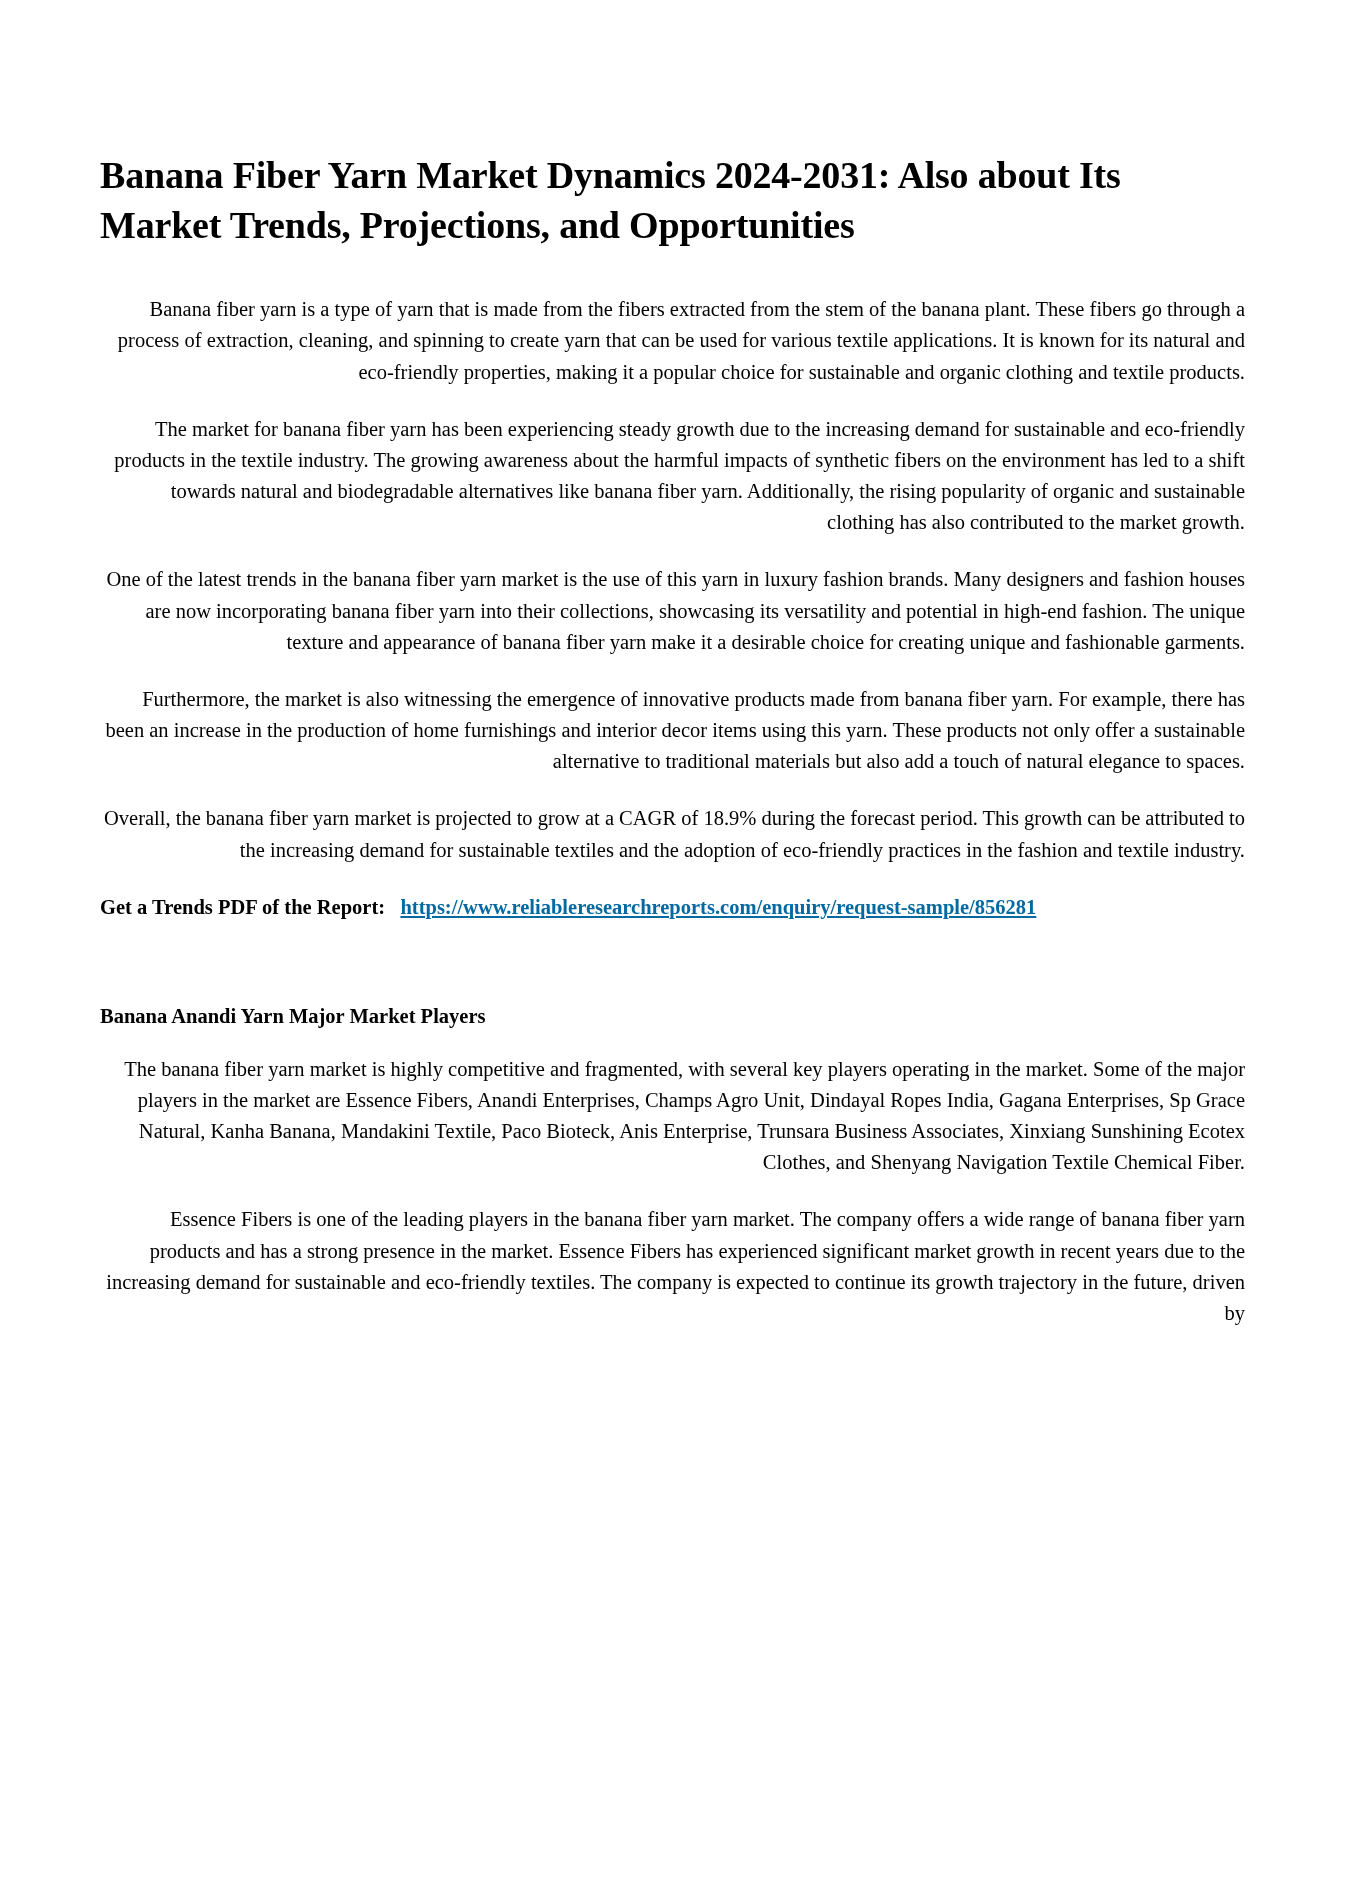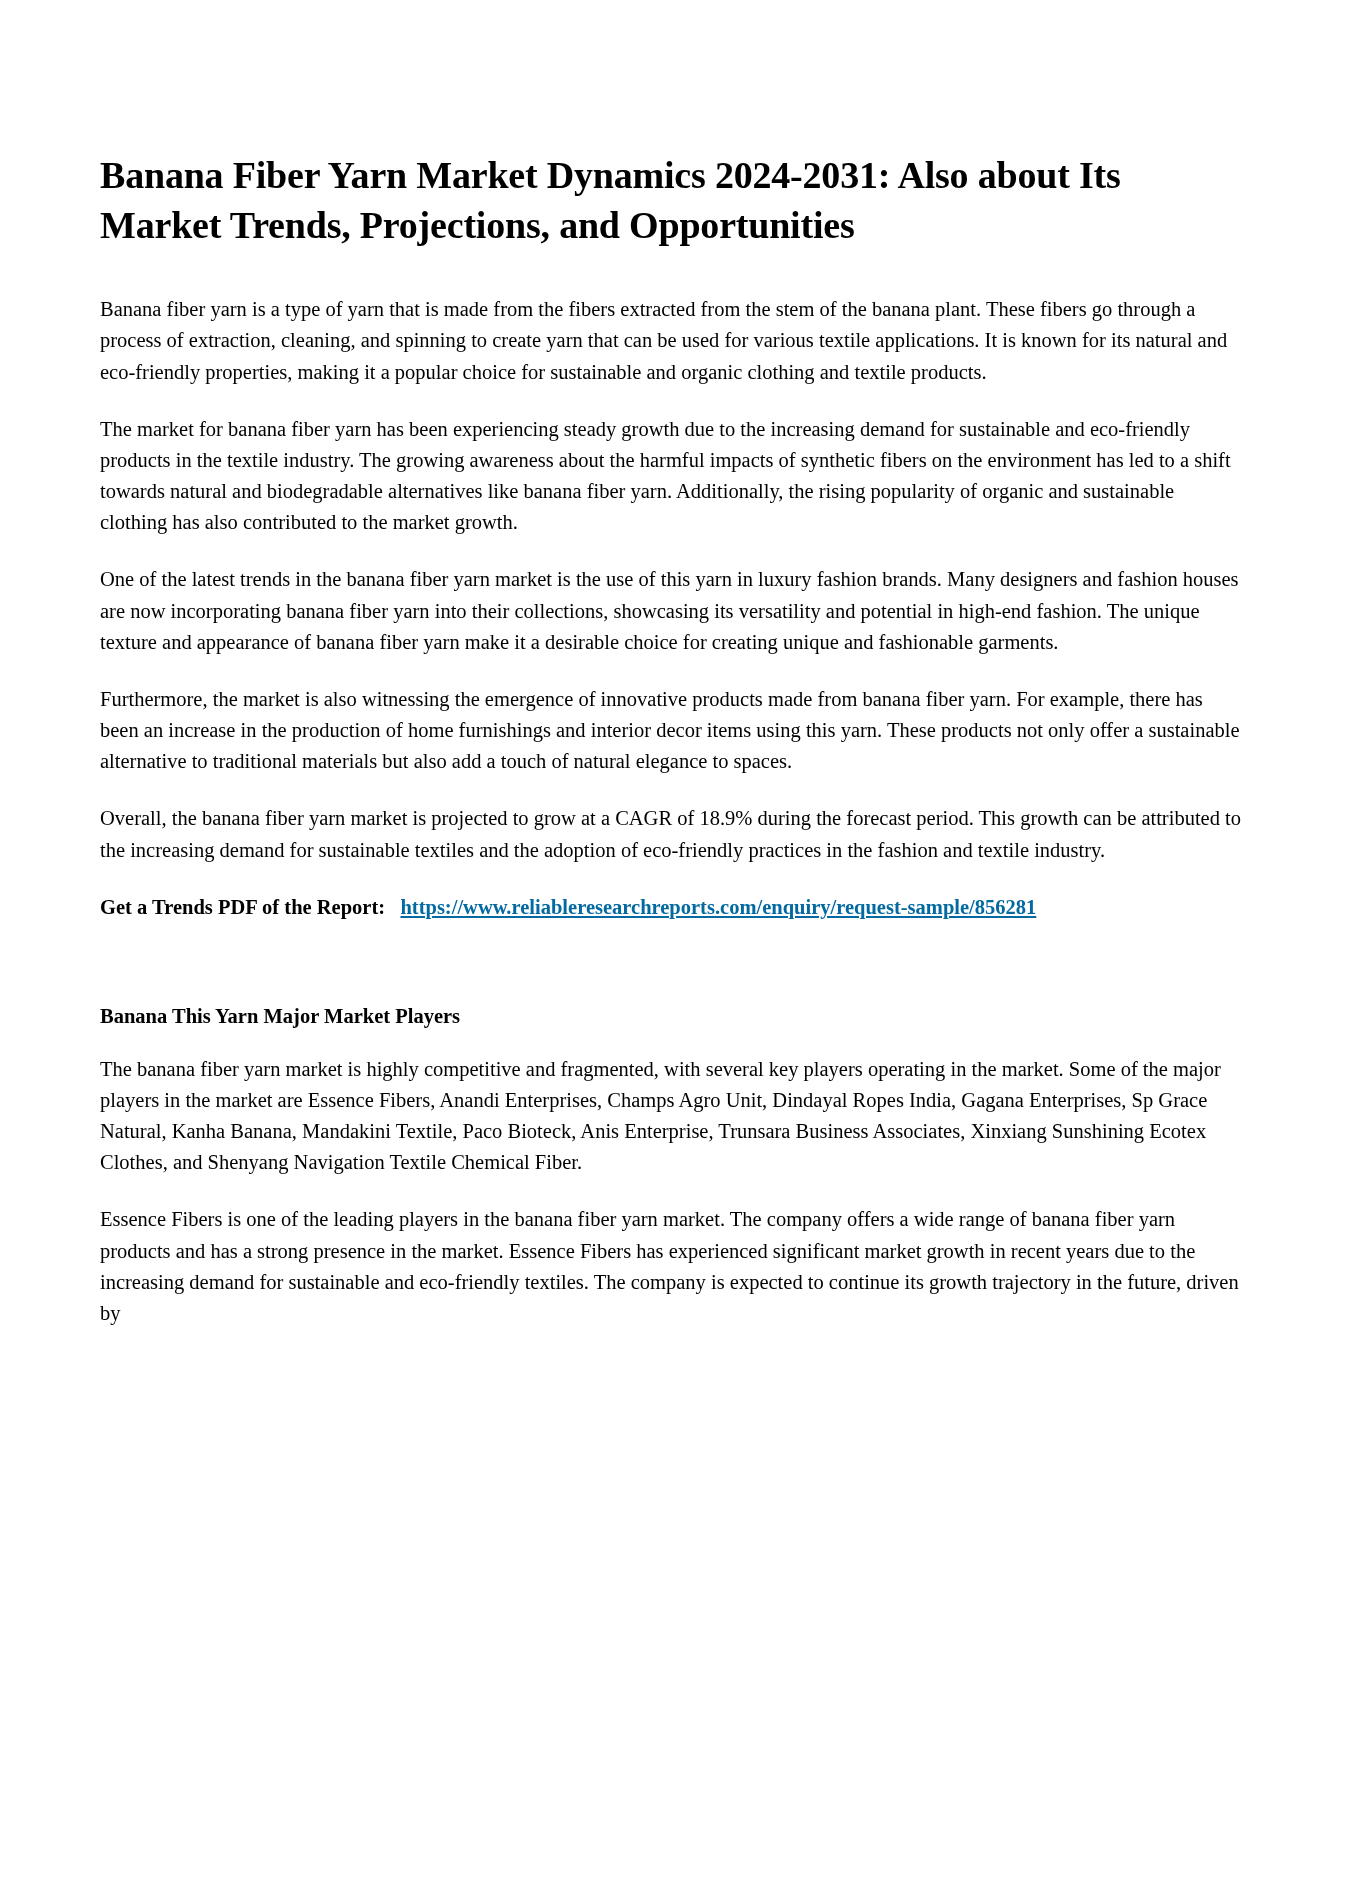"Banana fiber yarn is a" p.body-text { text-align: left -> right }
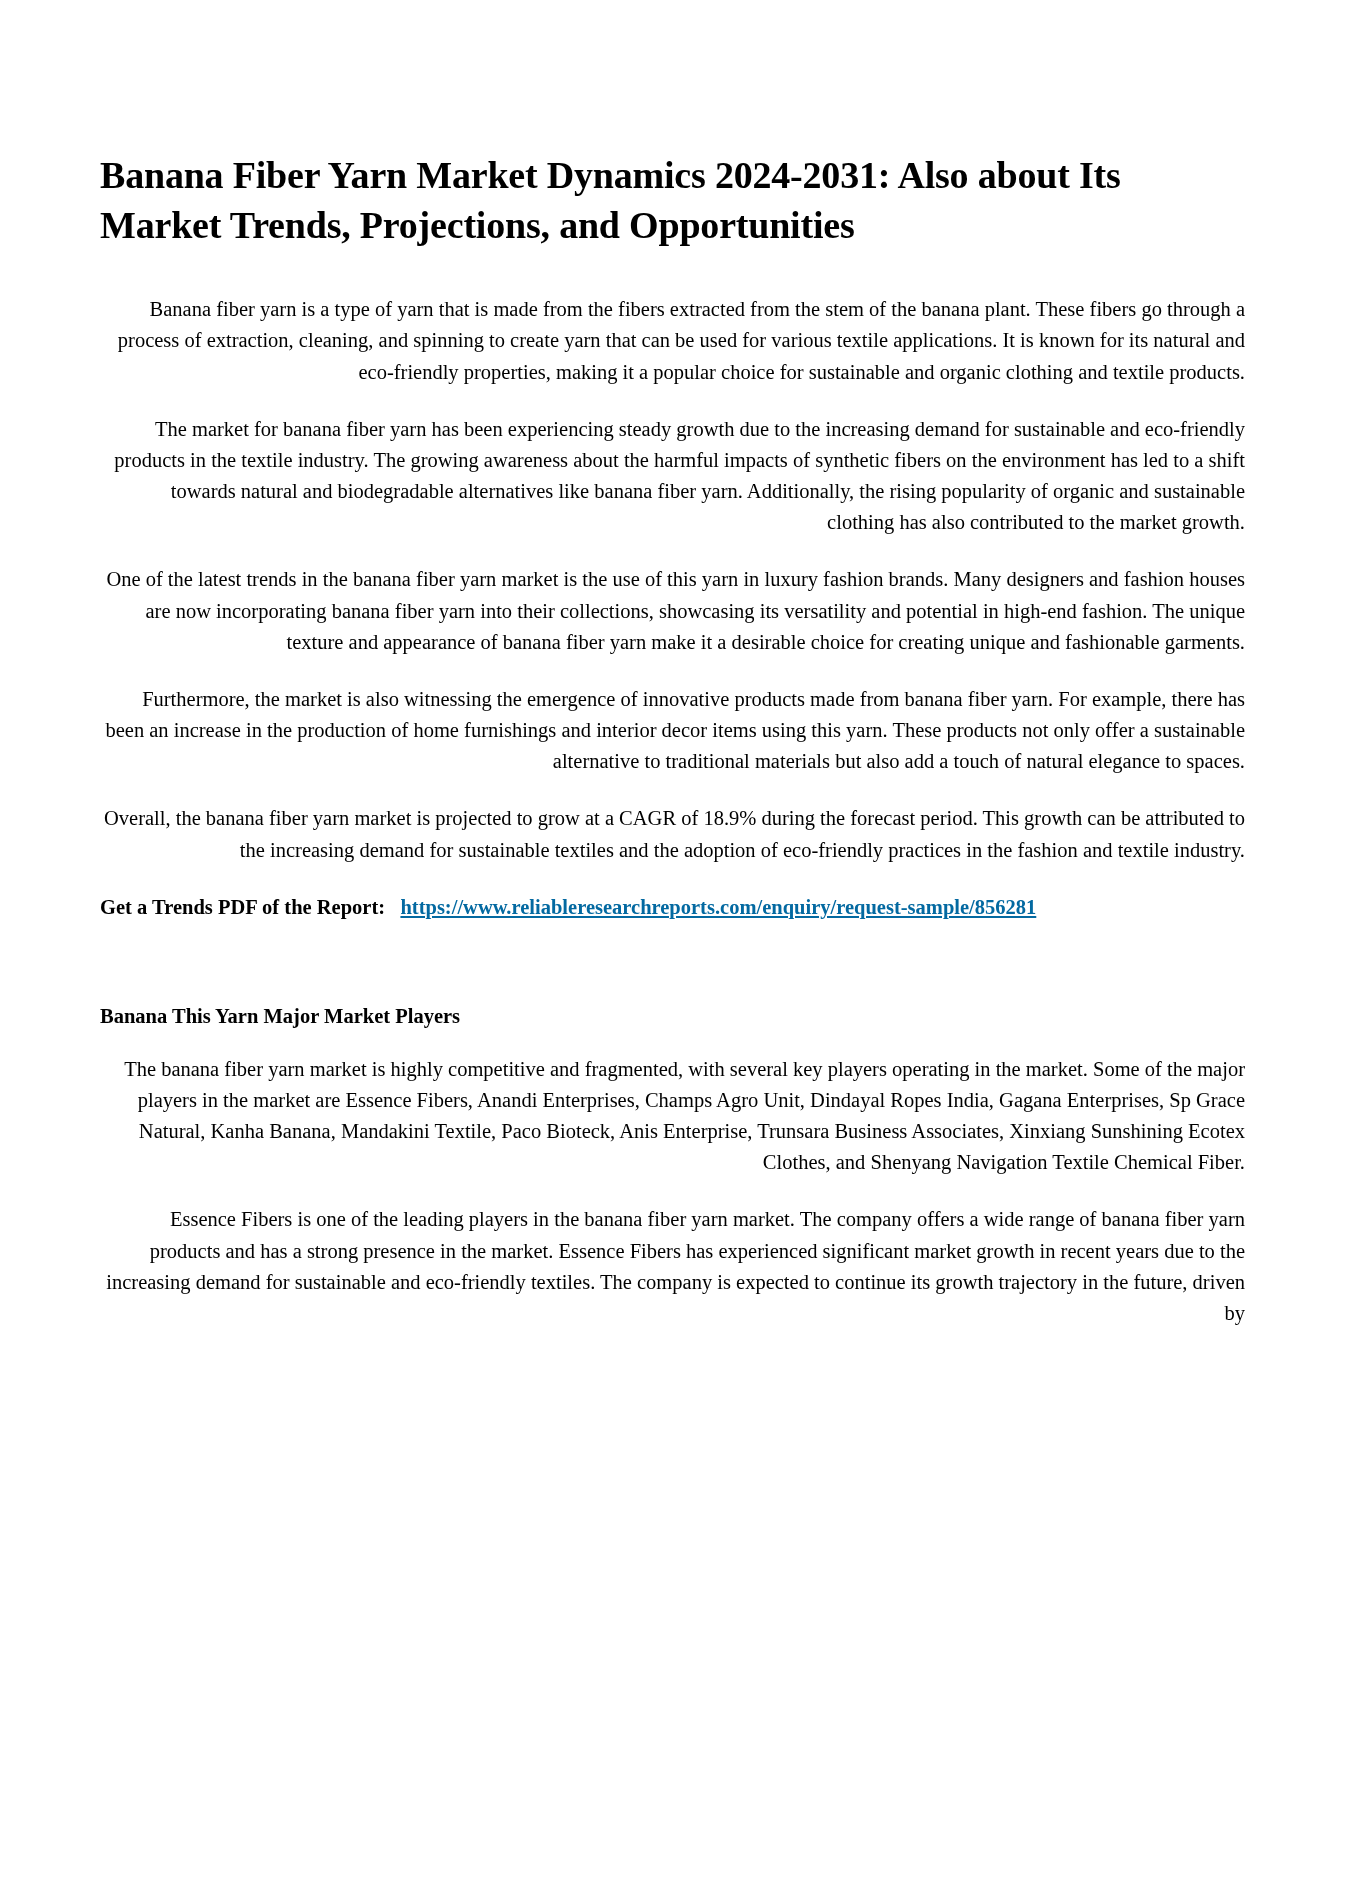"Banana This Yarn Major Market" h2.players-heading { text: This -> Anandi }
